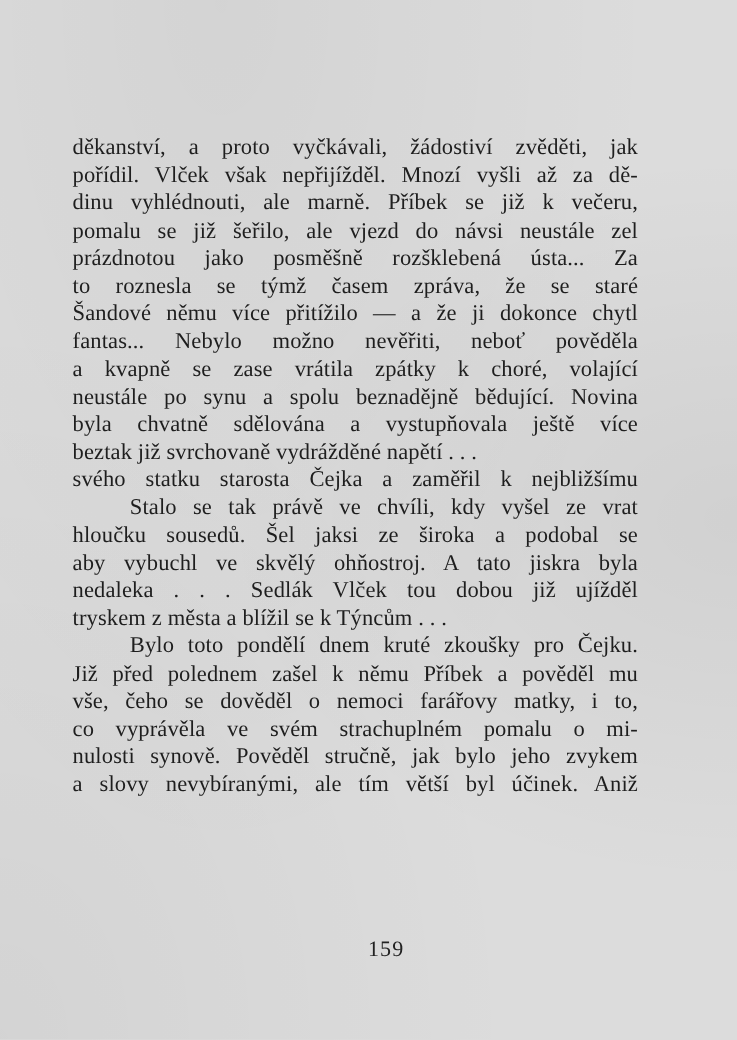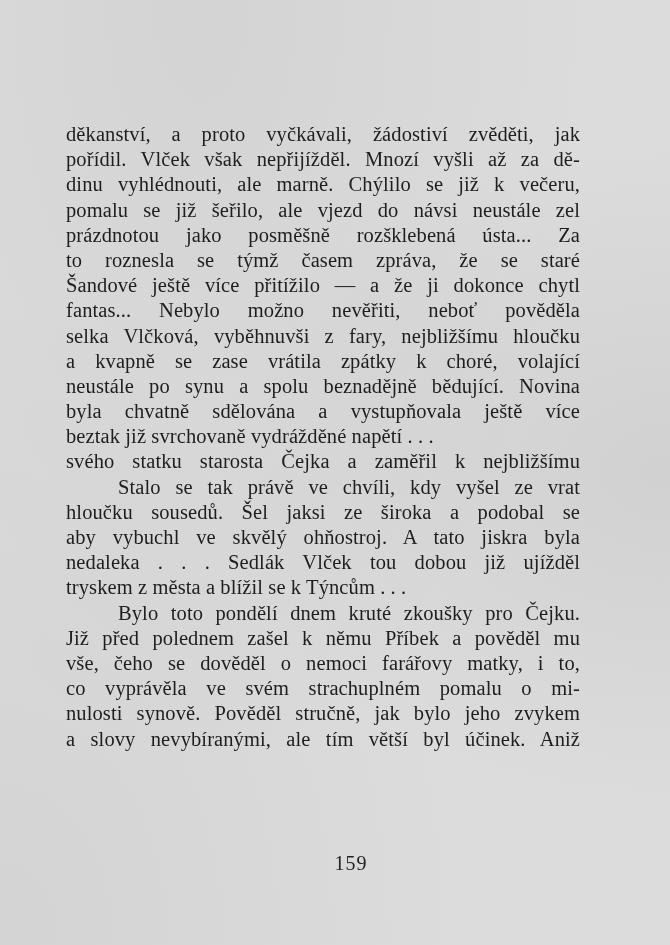"dinu vyhlédnouti, ale marně. Chýlilo" span.line { text: Chýlilo -> Příbek }
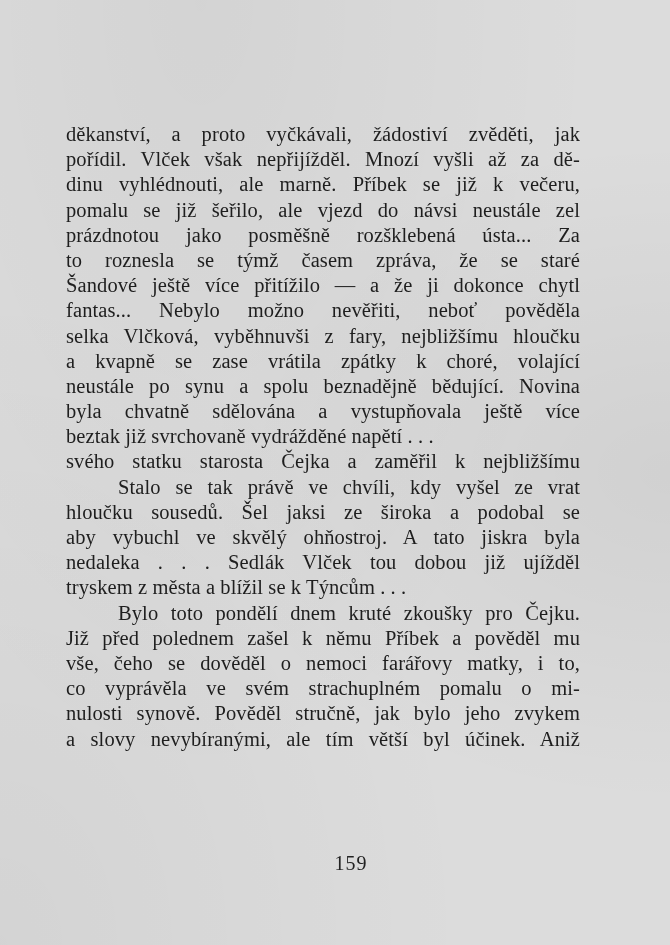"Šandové ještě více přitížilo —" span.line { text: ještě -> němu }
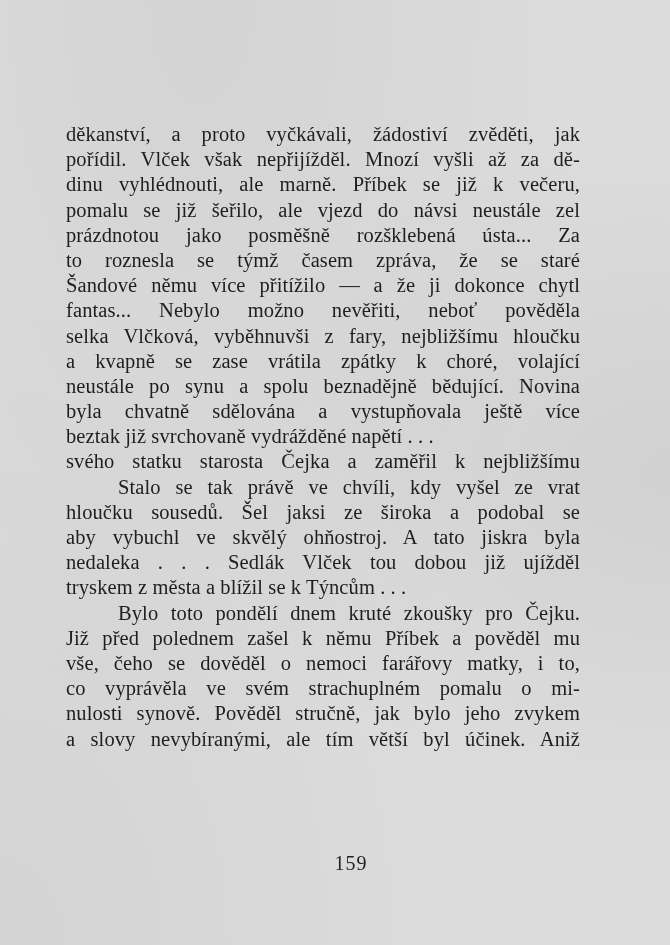"selka Vlčková, vyběhnuvši z fary," span.line { html: <span>selka Vlčková, vyběhnuvši z fary, nejbližšímu hloučku</span> -> none }
